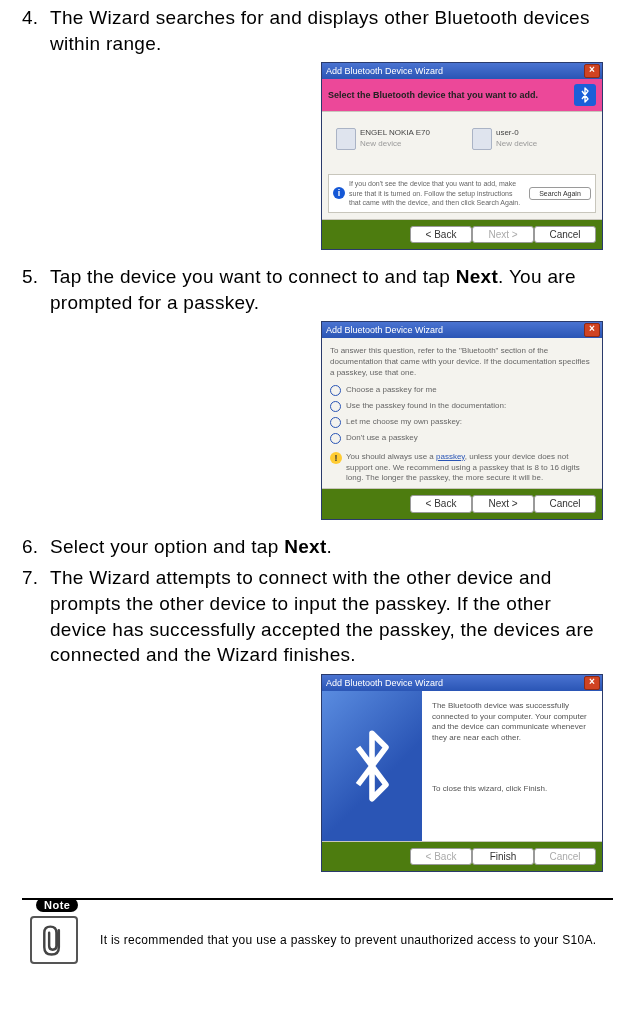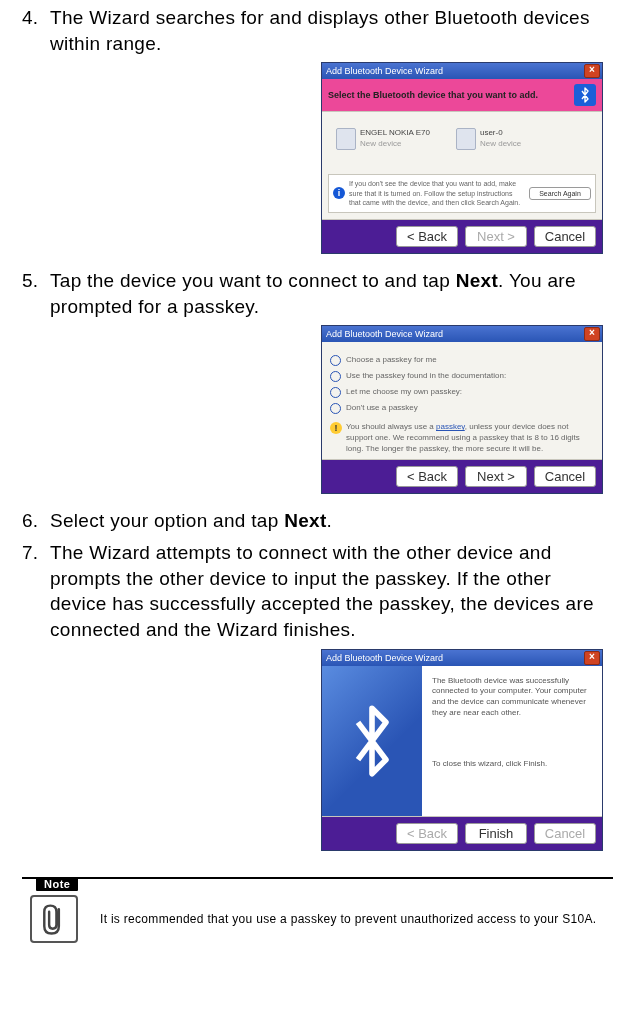"ENGEL NOKIA E70" .devrow { gap: 26px -> 42px }
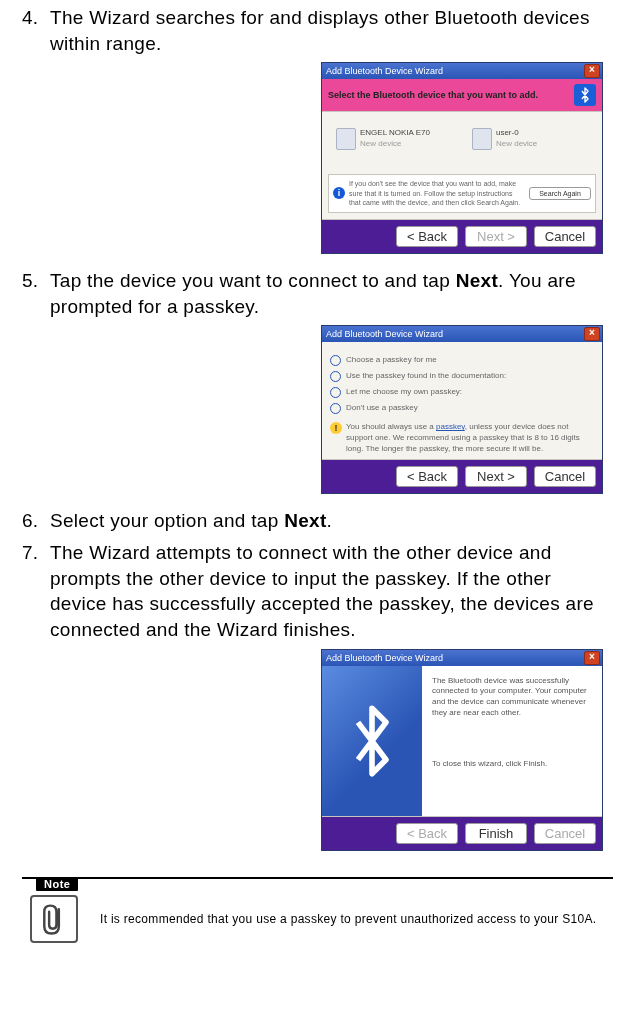"< Back" .btnbar { background: #4c1d95 -> #4d7c0f; font-size: 13px -> 10px; gap: 7px -> 0 }
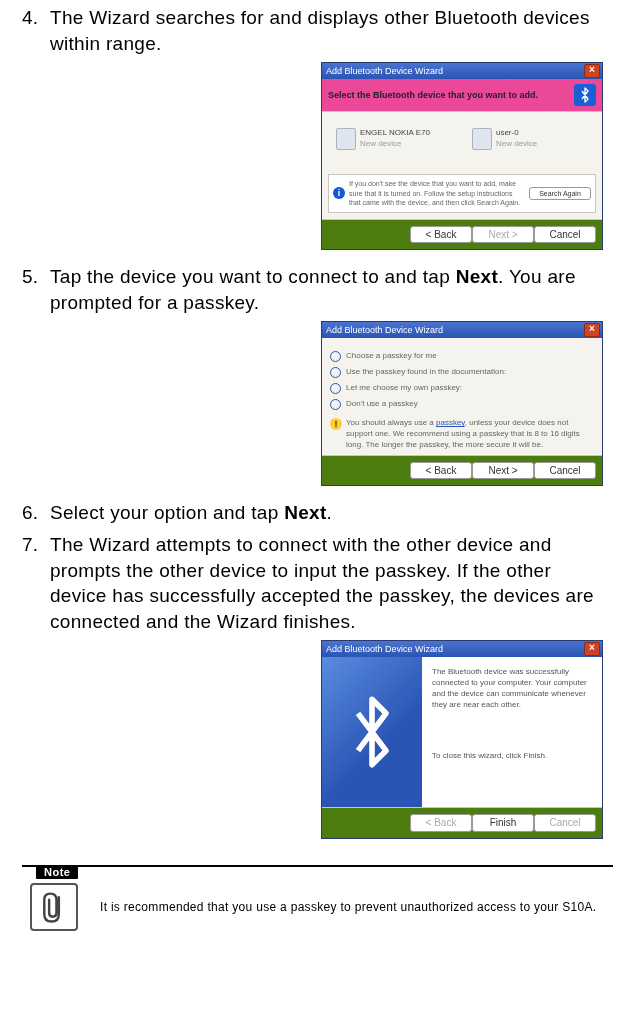"To answer this question, refer" div { html: none -> <div>To answer this question, refer to the "Bluetooth" section of the documentation that came with your device. If the documentation specifies a passkey, use that one.</div> }
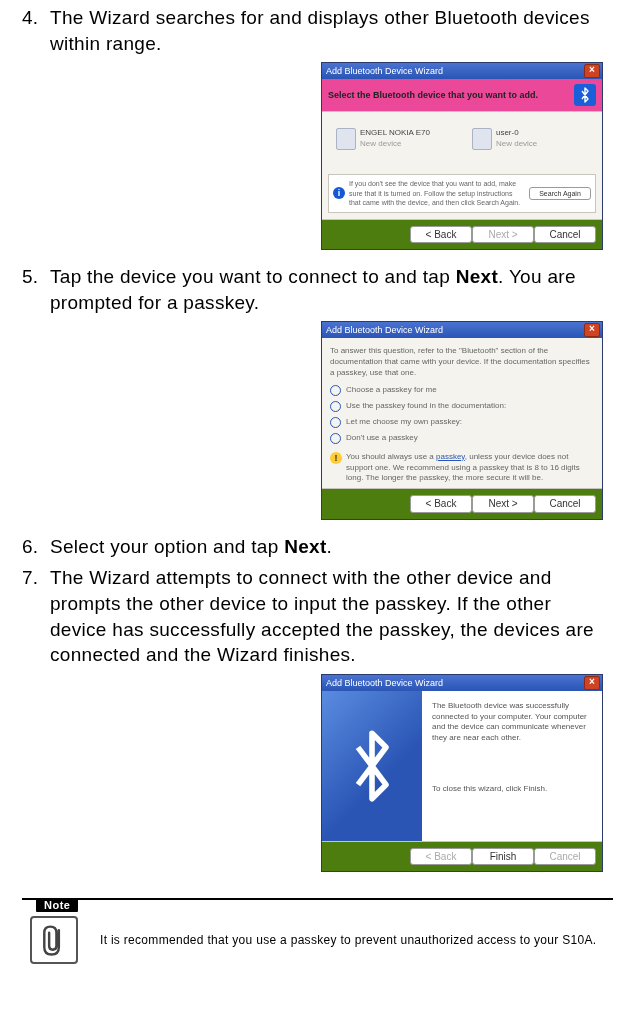"Note" .note-badge { border-radius: 1px -> 7px }
